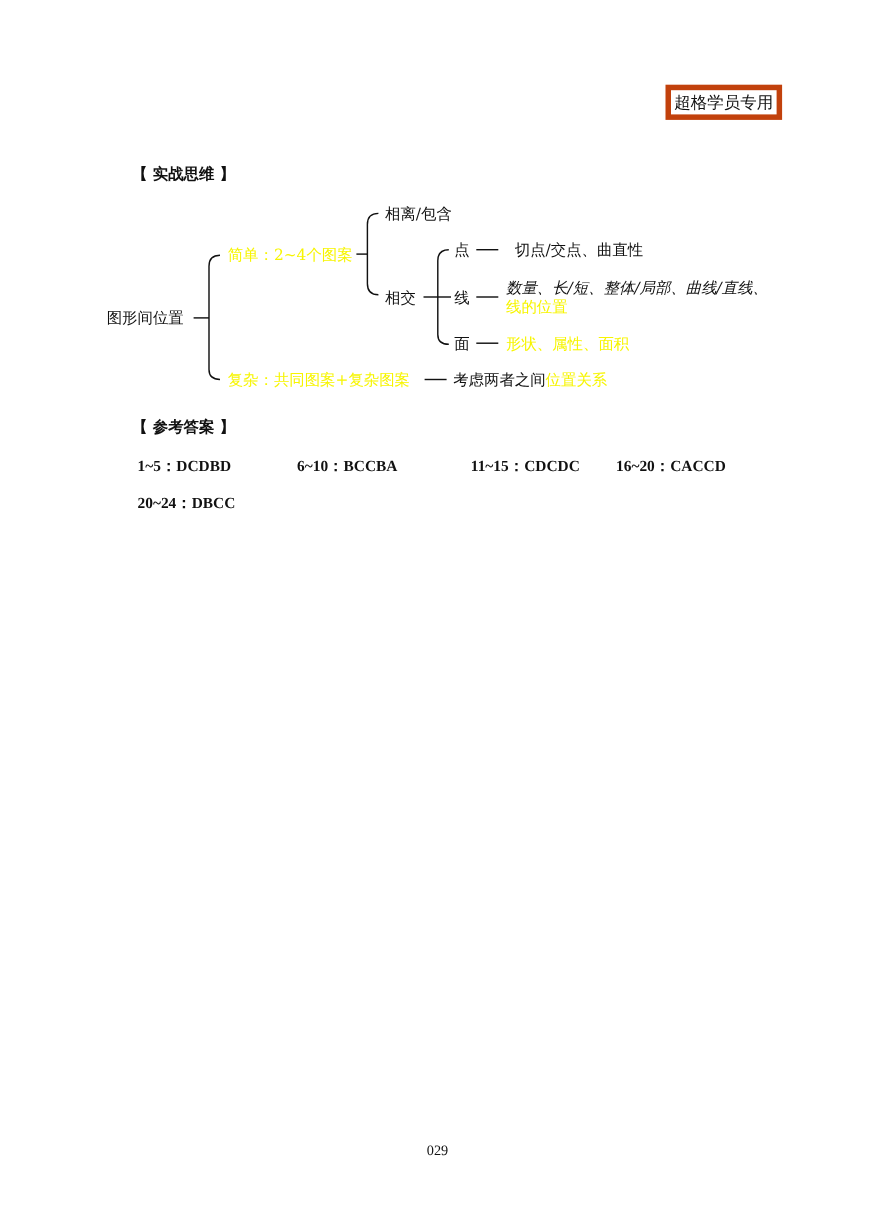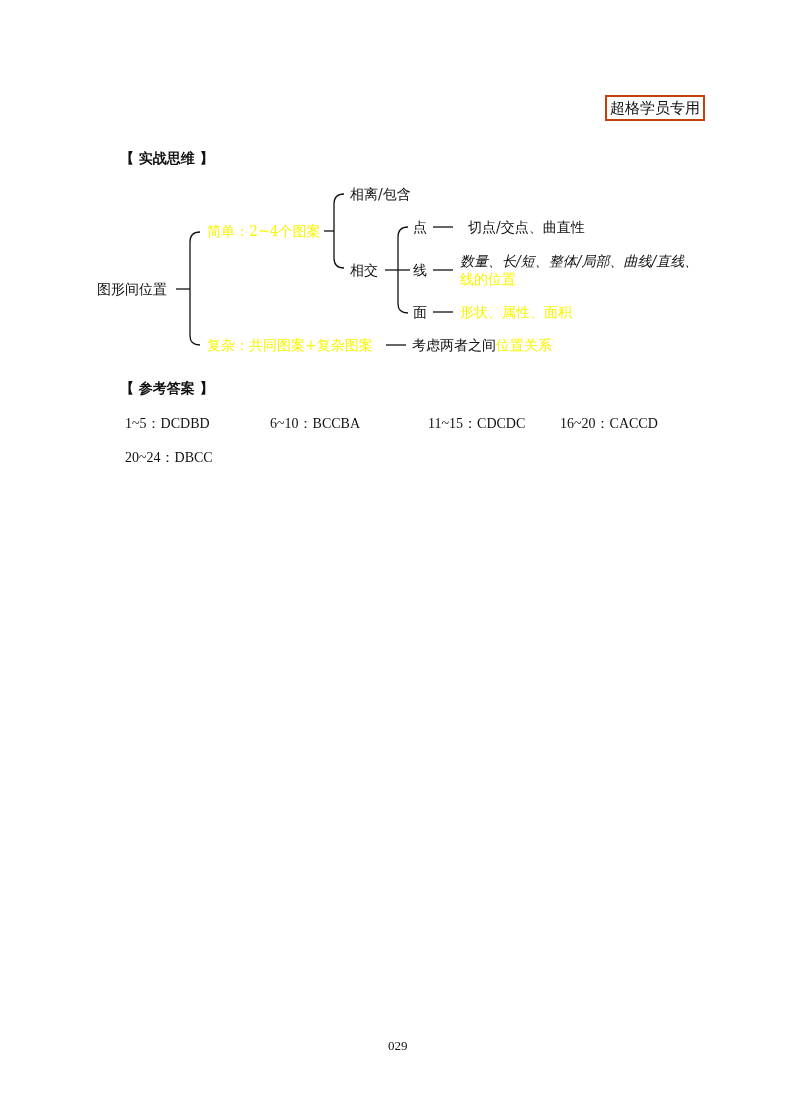"超格学员专用" .badge { border: 2px solid #c2410c -> 5px solid #c2410c; margin-top: 18px -> none }
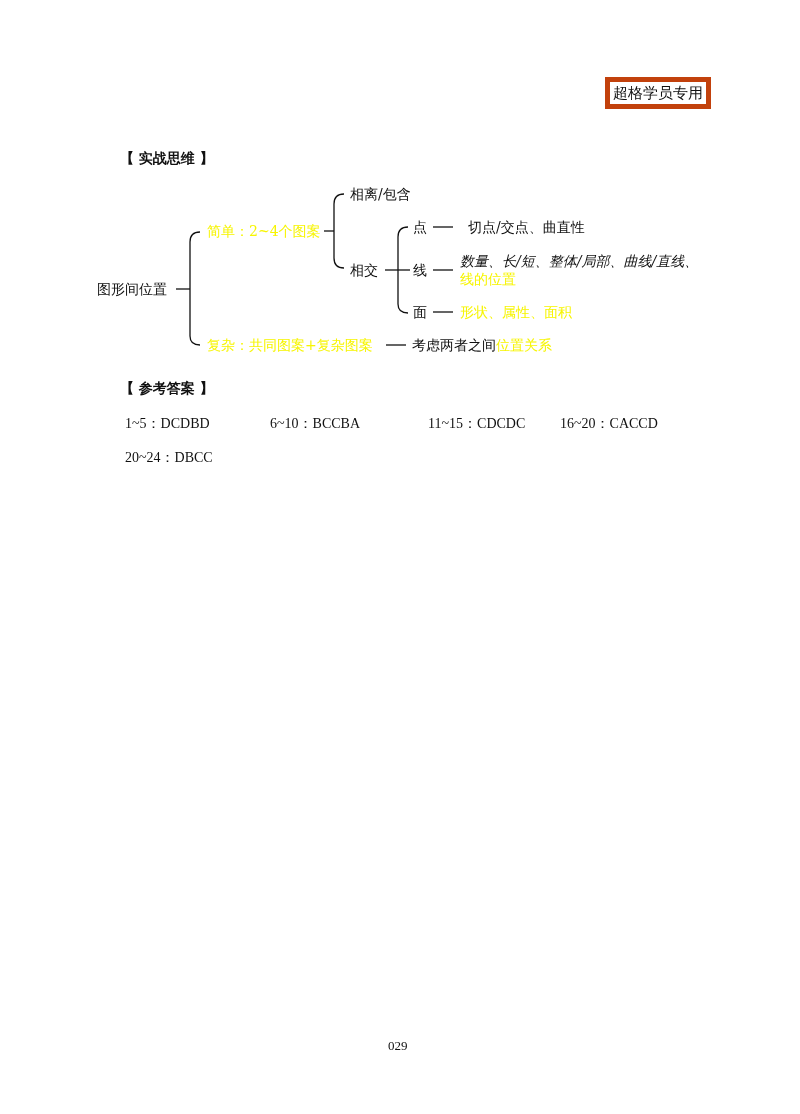"1~5：DCDBD" .ans { font-weight: none -> bold }
